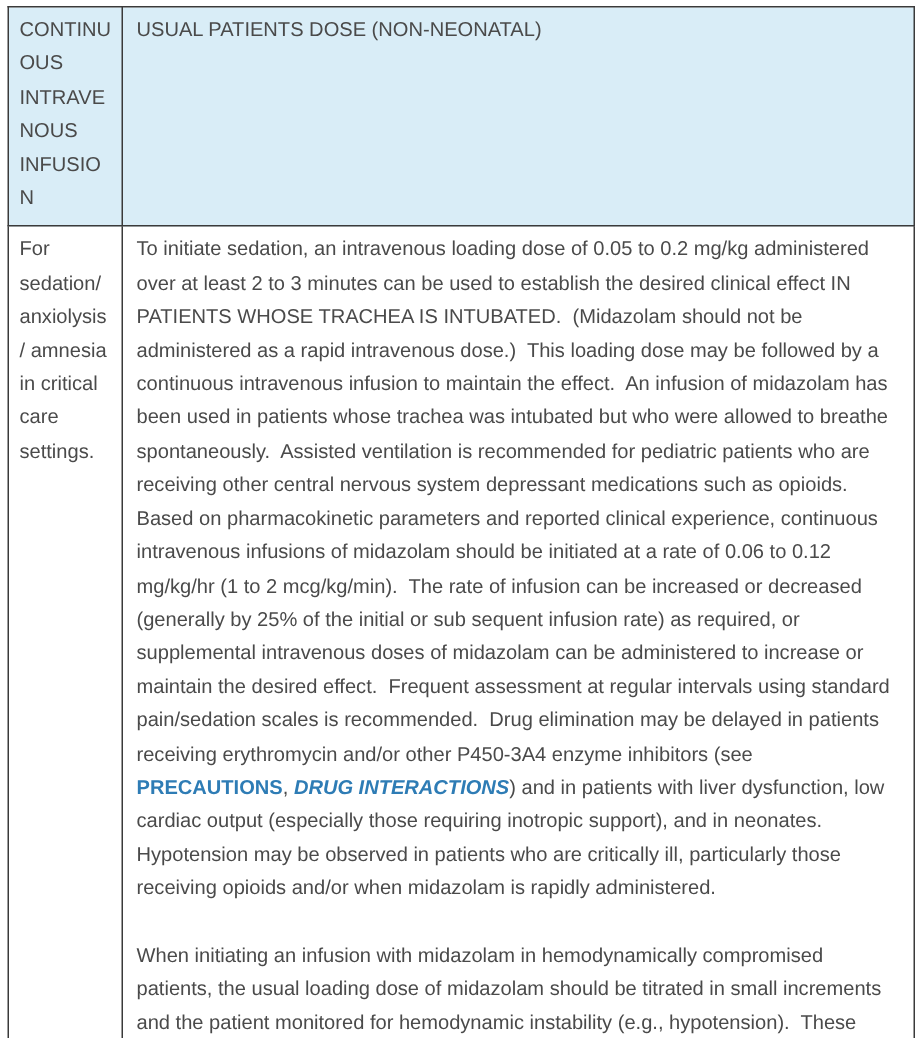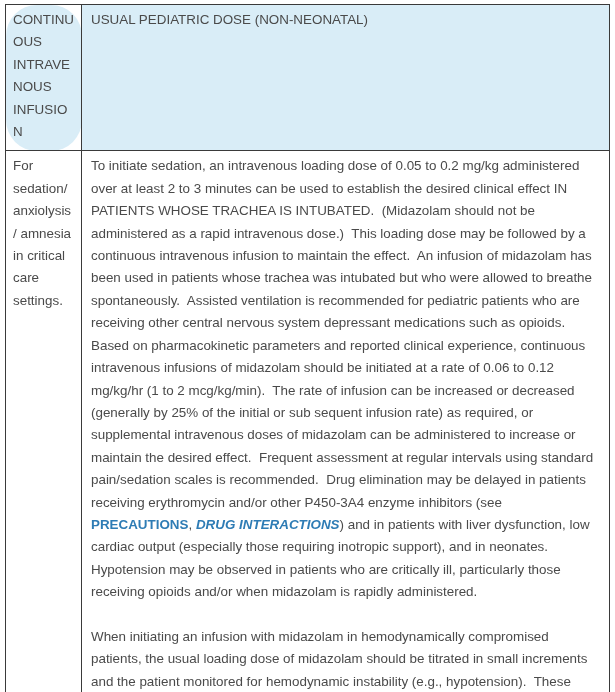"CONTINUOUS INTRAVENOUS INFUSION" td.cell-pad { border-radius: 31px -> none }
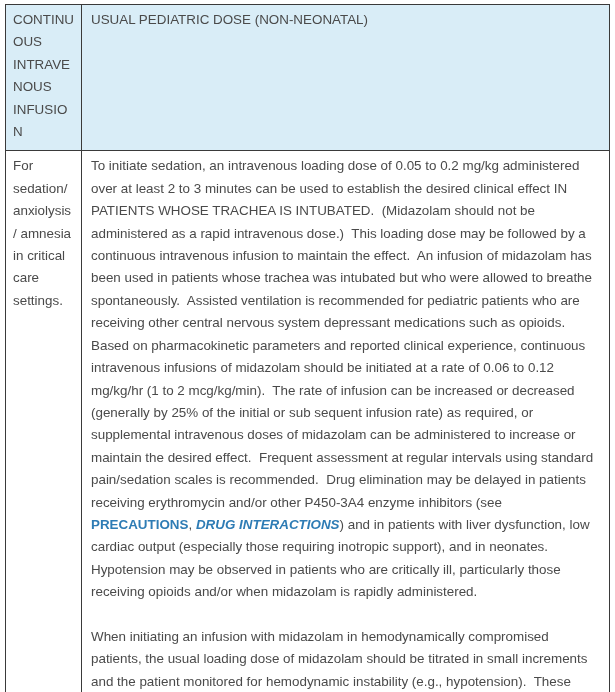"USUAL PEDIATRIC DOSE (NON-NEONATAL)" td.hdr { text: PEDIATRIC -> PATIENTS }
